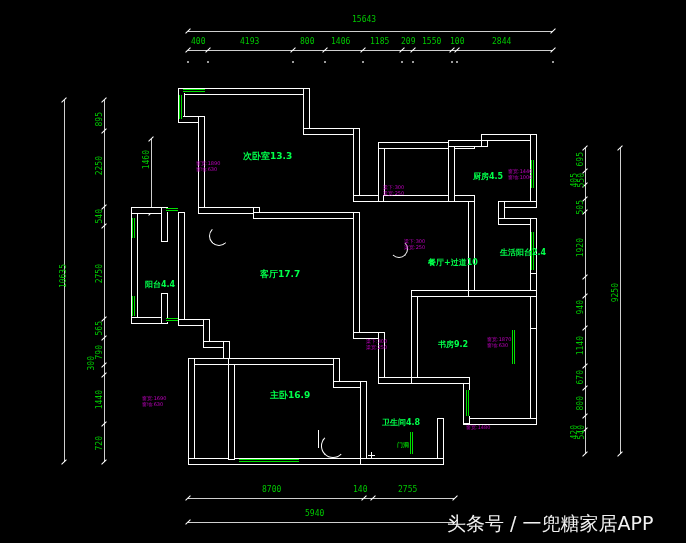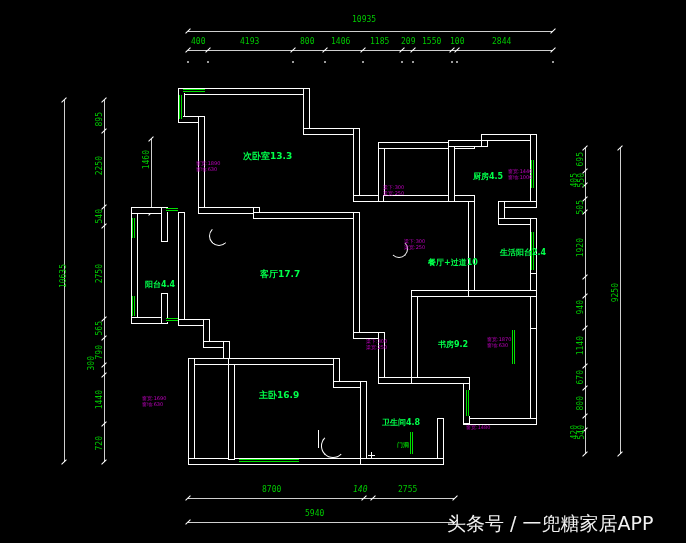"10935" div.abs { text: 10935 -> 15643 }
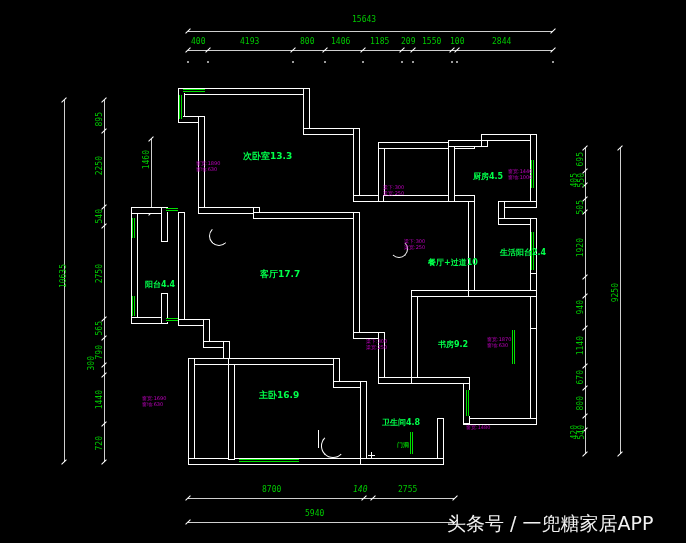"主卧16.9" div.abs { left: 259px -> 270px }
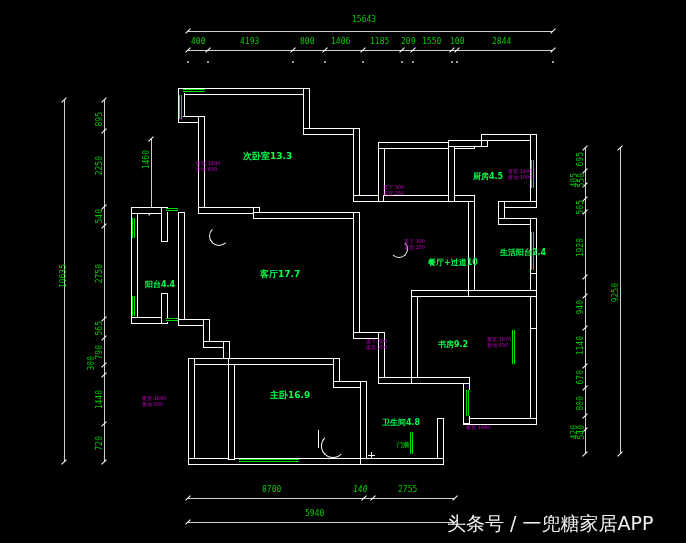"140" div.abs { font-style: italic -> none }
